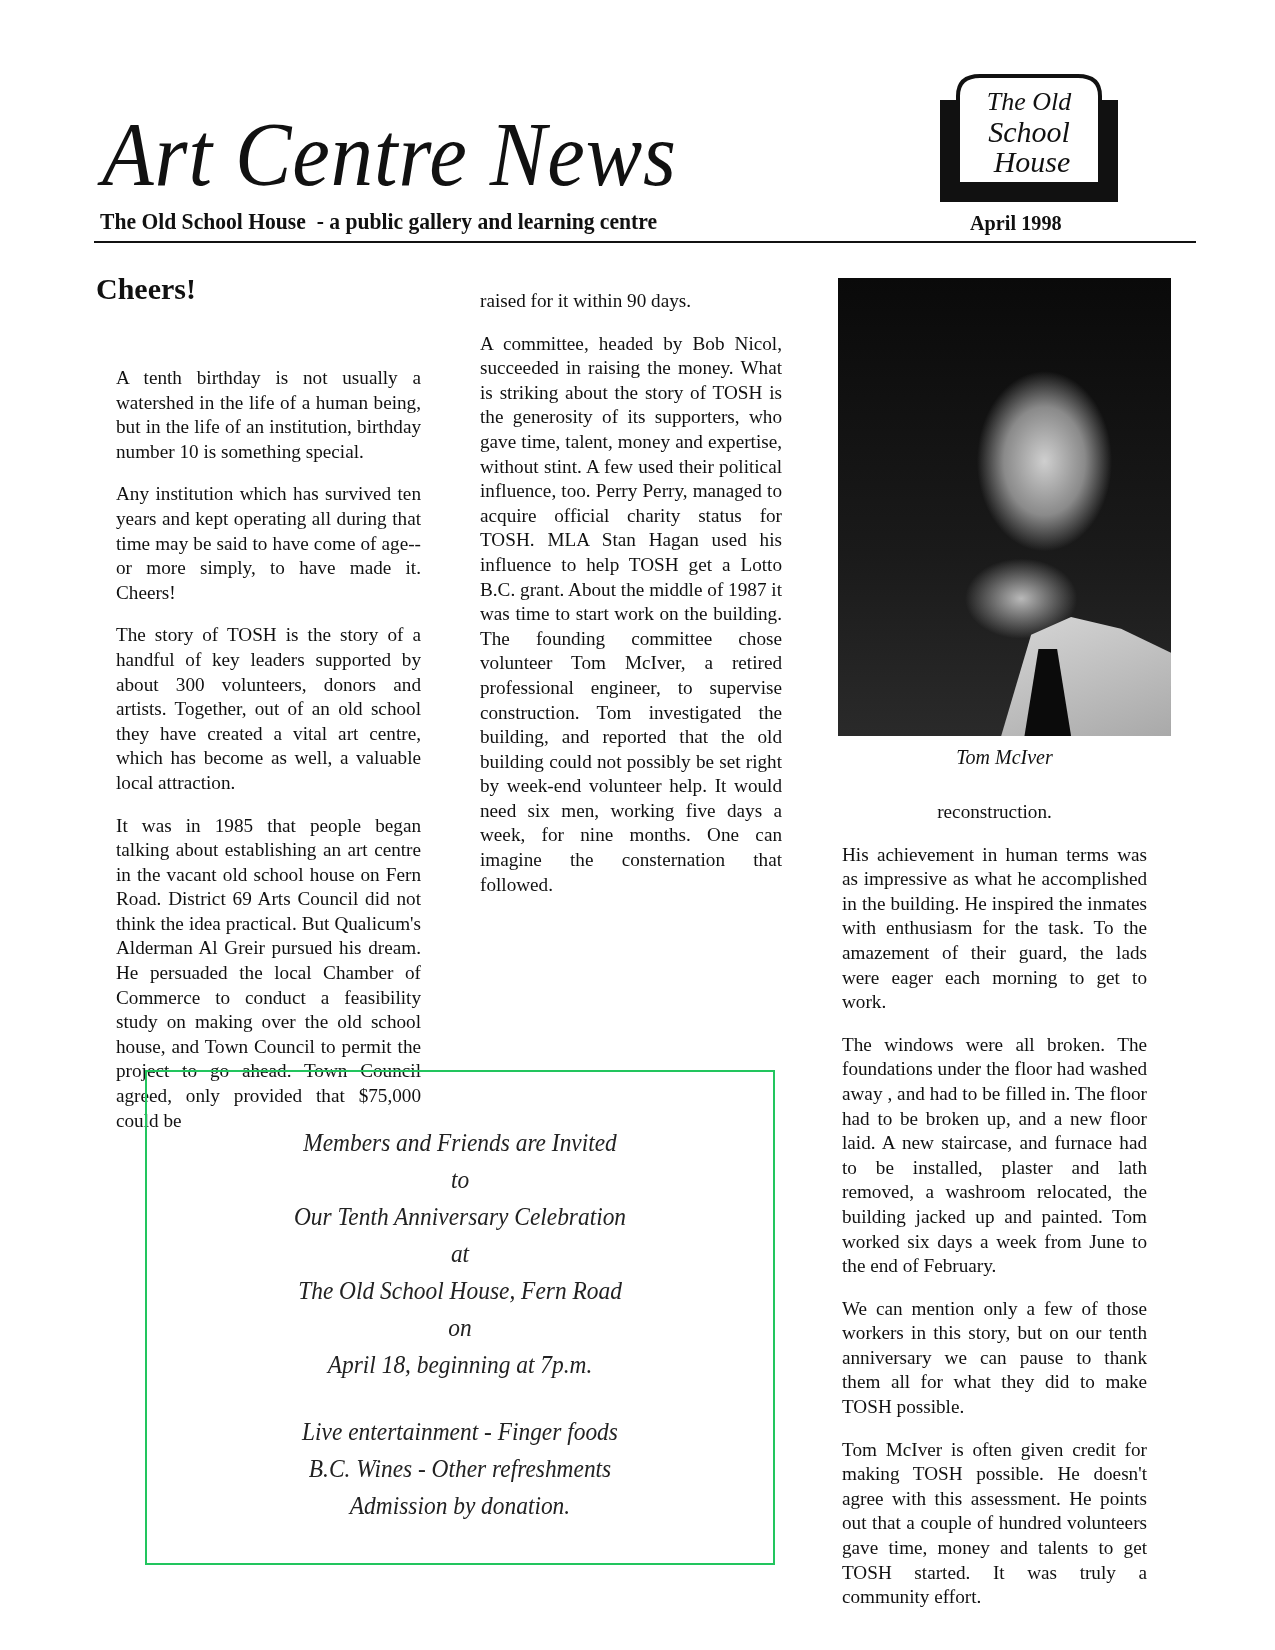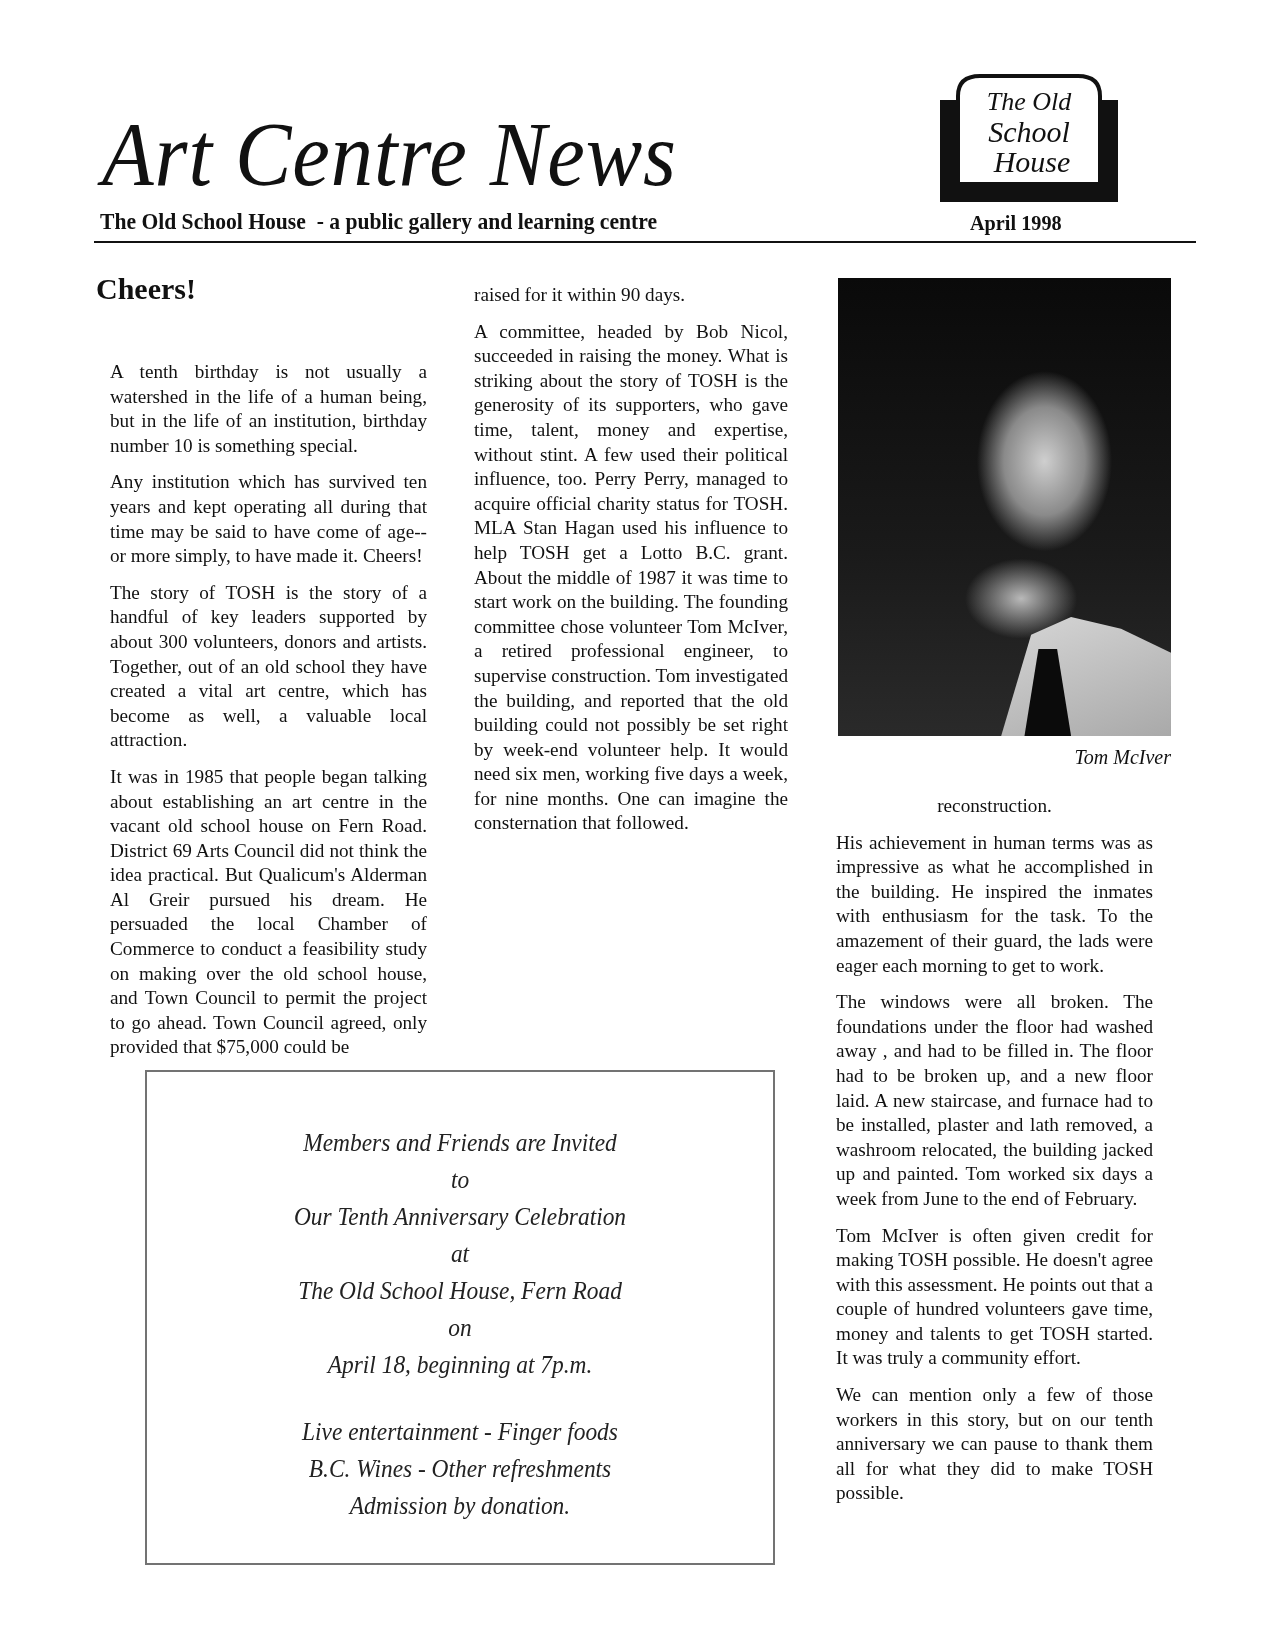"raised for it within 90" .col p { margin: 12px -> 18px }
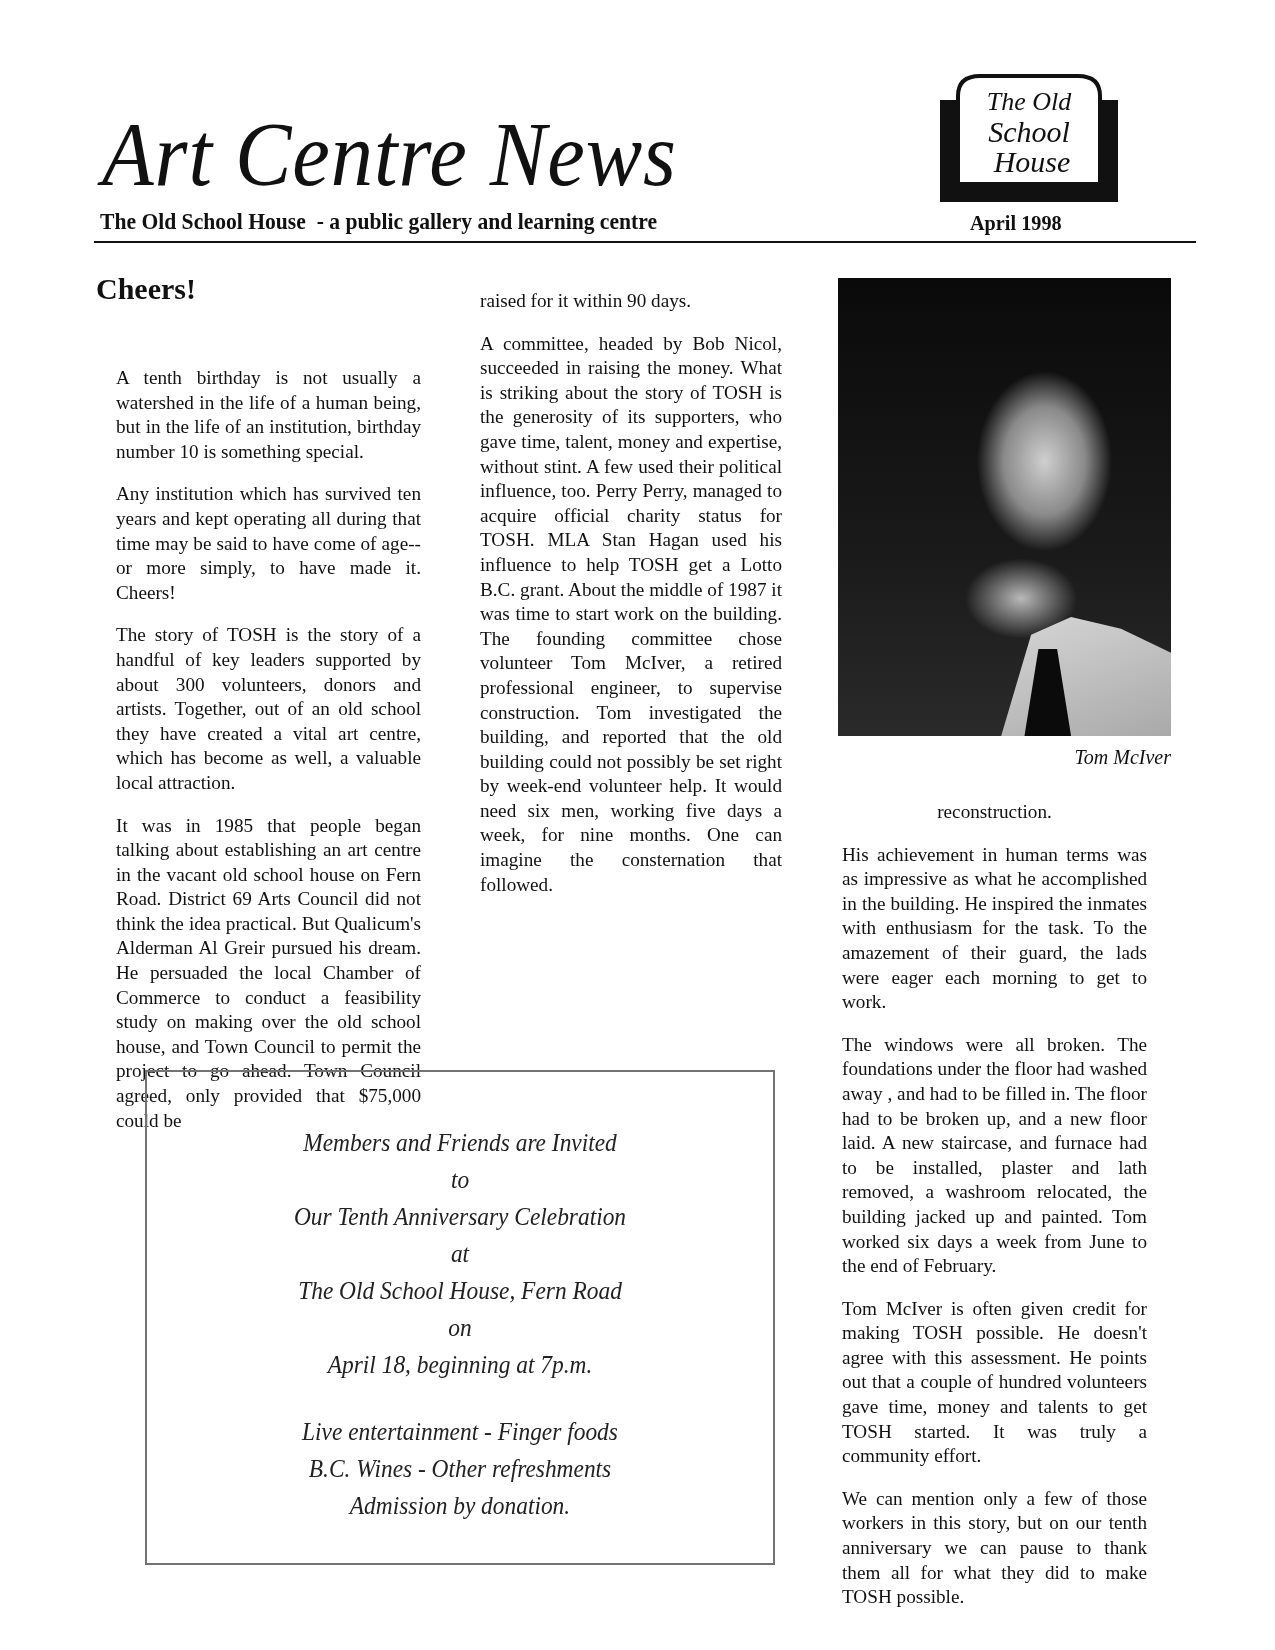"Tom McIver" .caption { text-align: right -> center }
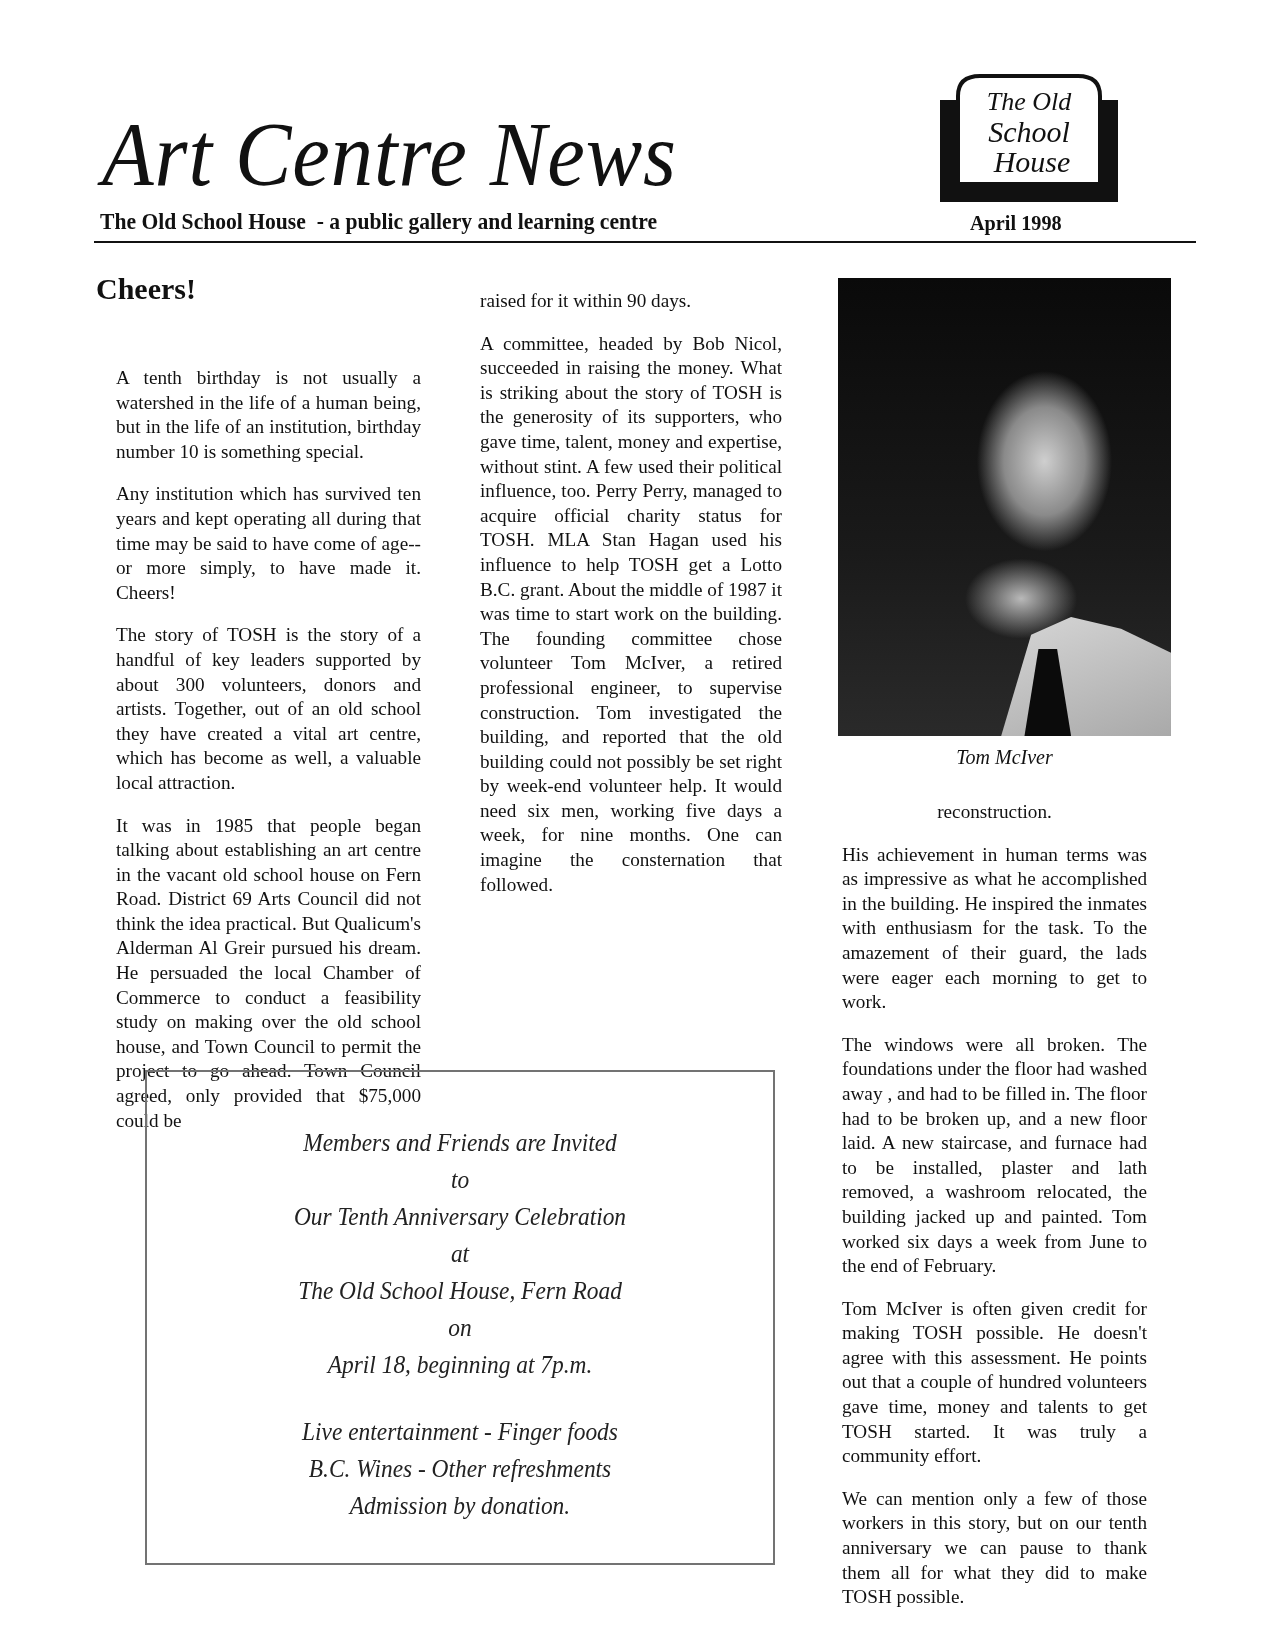"Members and Friends are Invited" .invite { border: 2px solid #737373 -> 2px solid #22c55e }
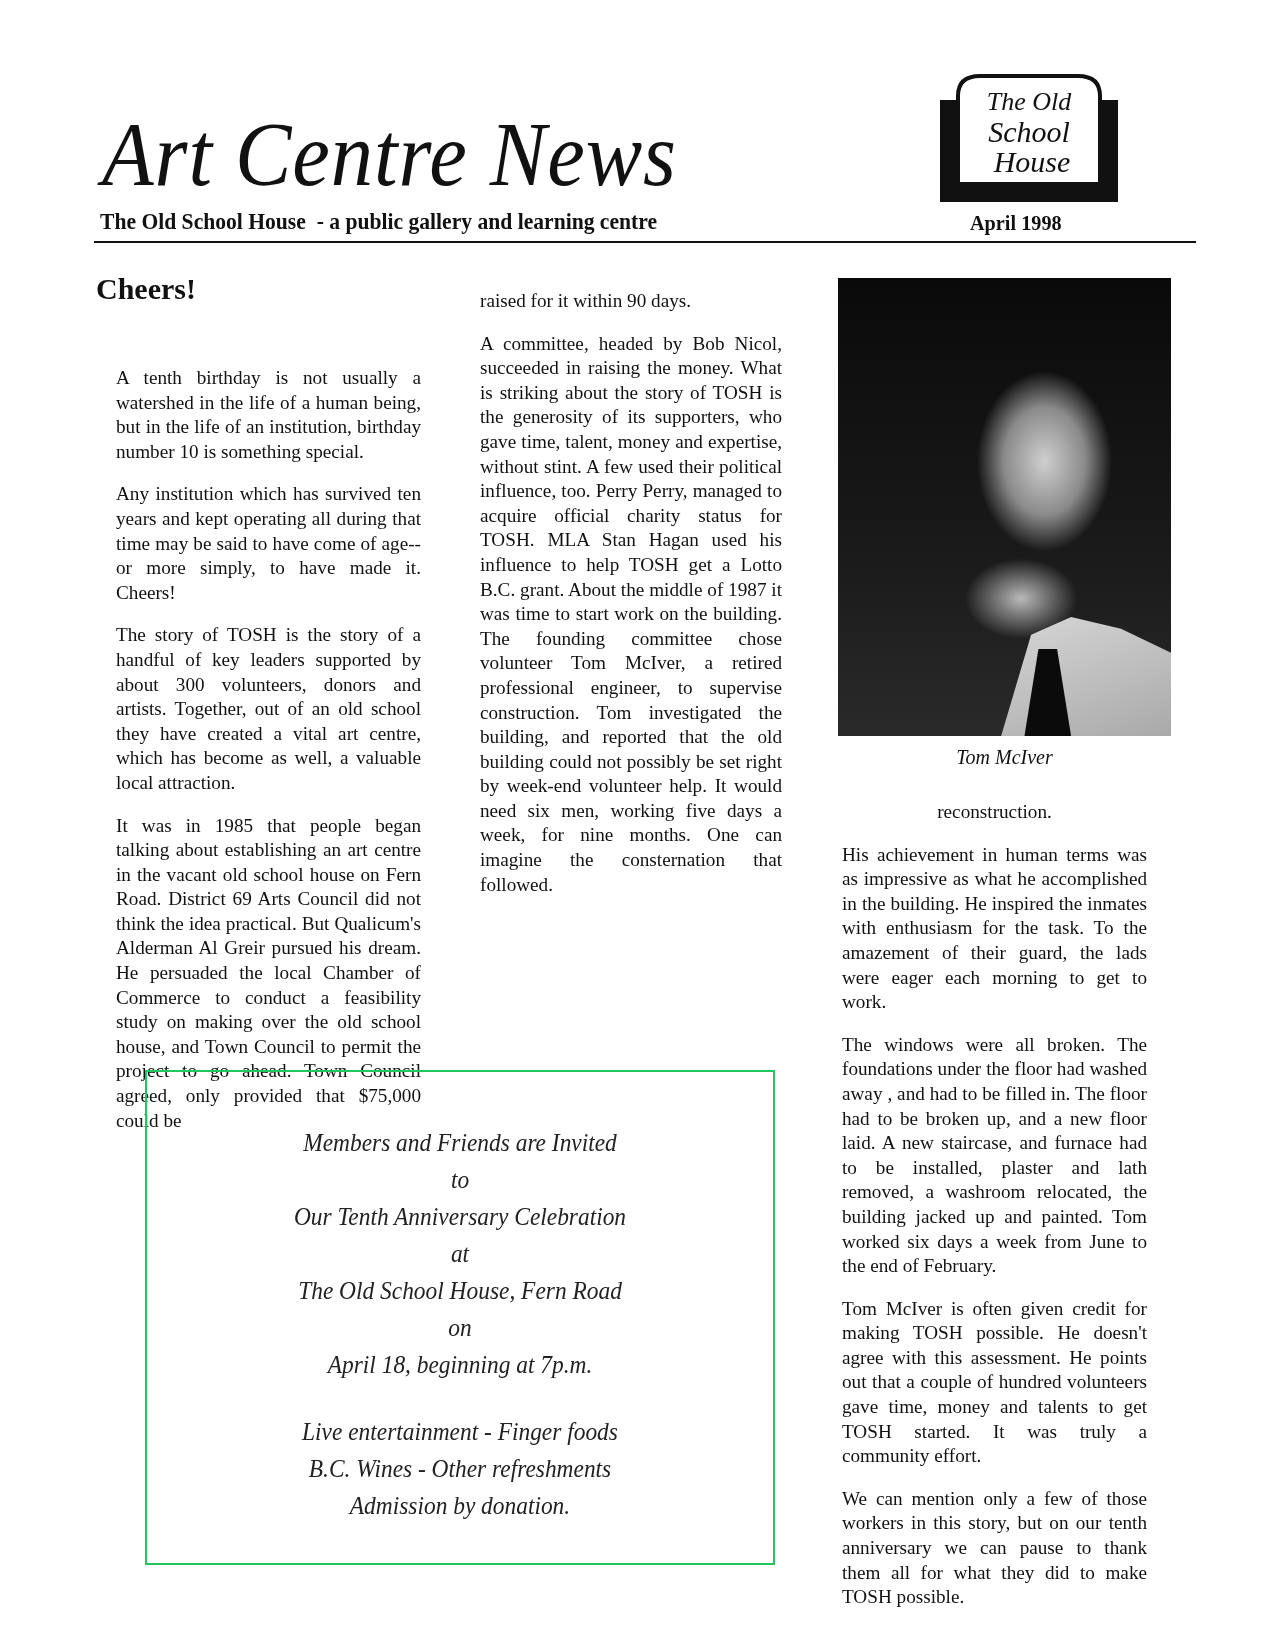"Tom McIver is often given" p { order: before "We can mention only a" -> after "We can mention only a" }
